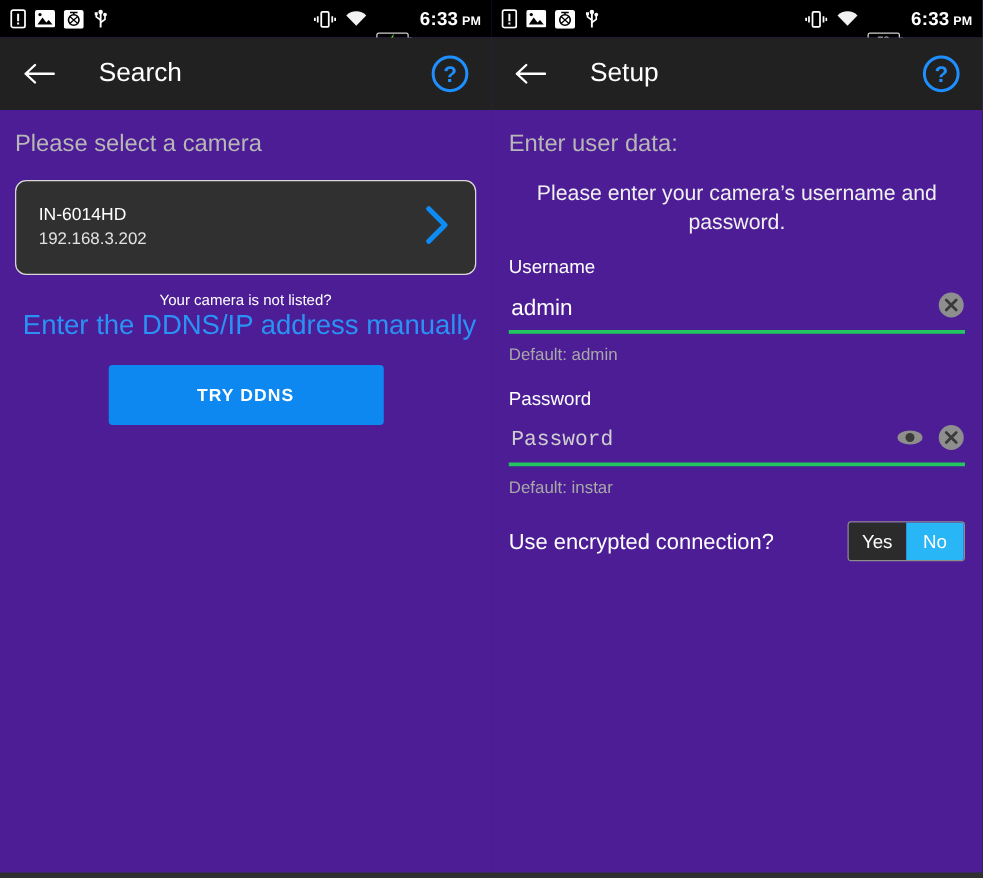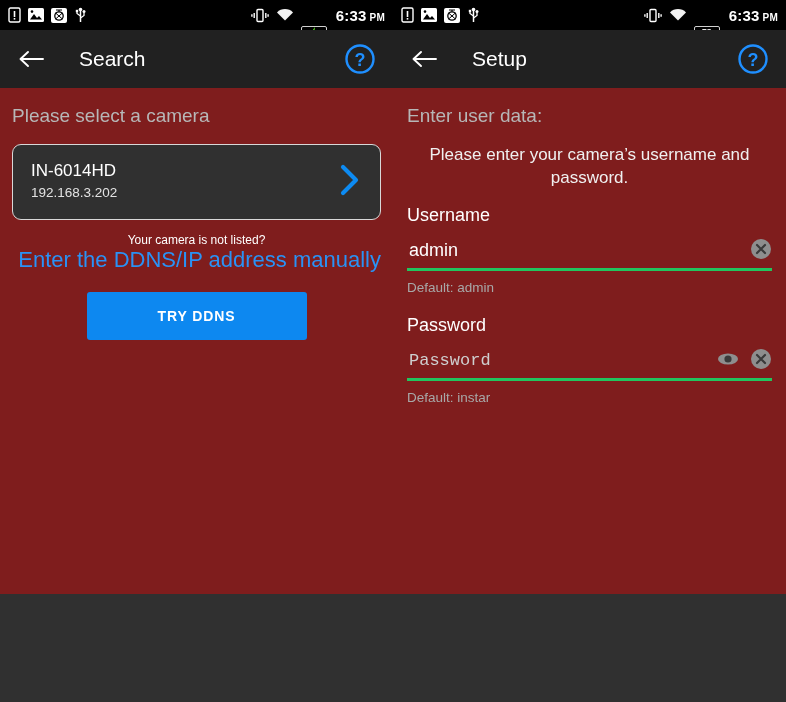"6:33" .panel { background: #7f1d1d -> #4c1d95; height: 594px -> 698px }
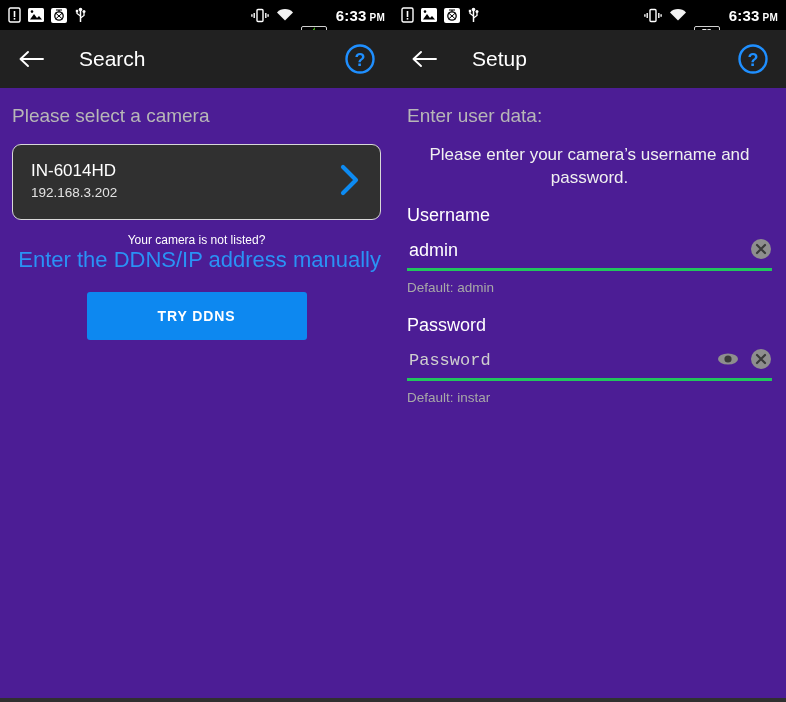"IN-6014HD" .cam-name { font-size: 17px -> 14px }
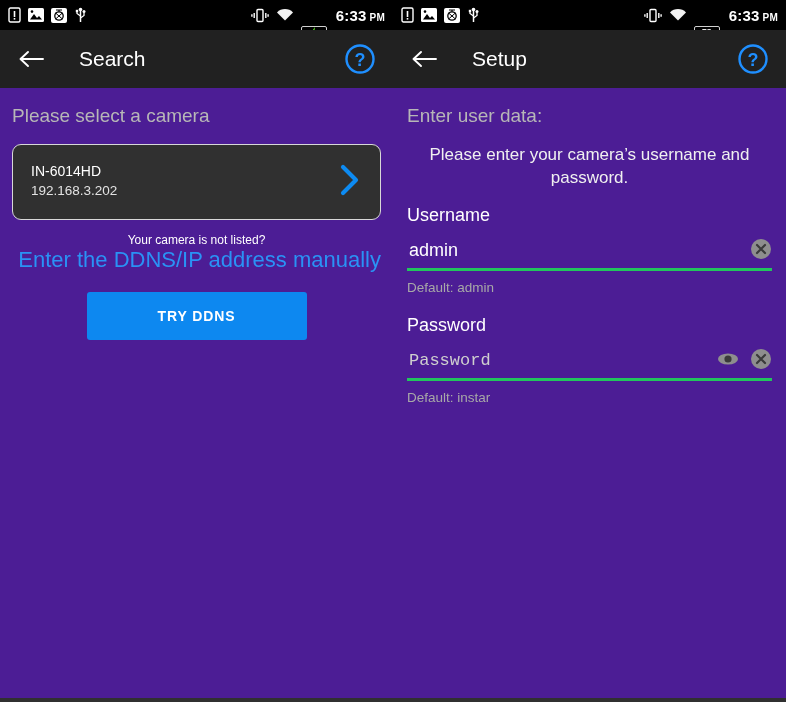"Username" .field-label { font-size: 18px -> 15px }
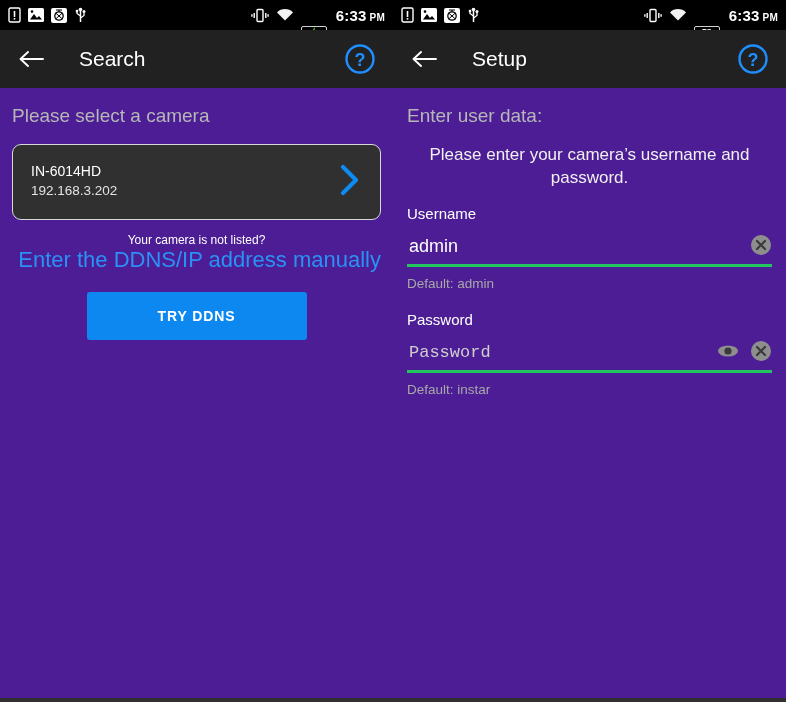"Use encrypted connection?" div.enc-row { html: none -> <div> <span>Use encrypted connection?</span> <span> <span>Yes</span> <span>No</span> </span> </div> }
